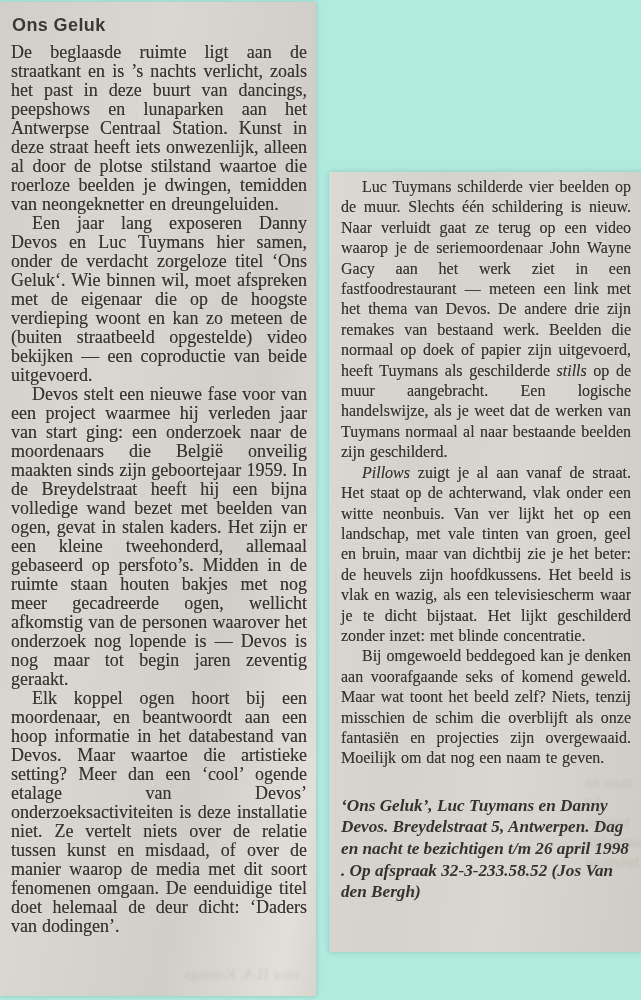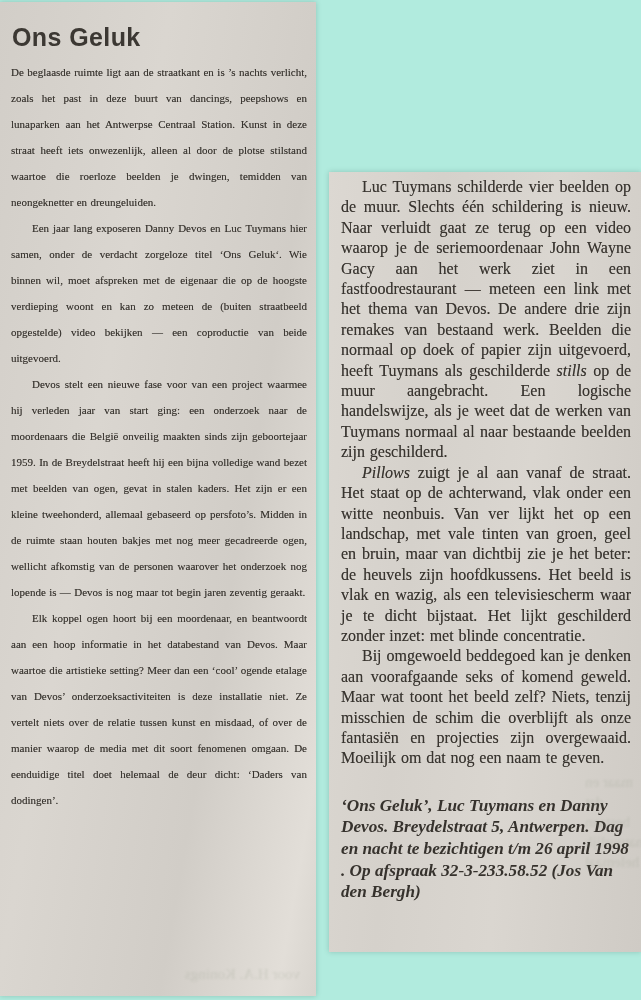"Ons Geluk" .headline { font-size: 25px -> 18px; margin: 15px 0 7px 1px -> 7px 0 7px 1px }
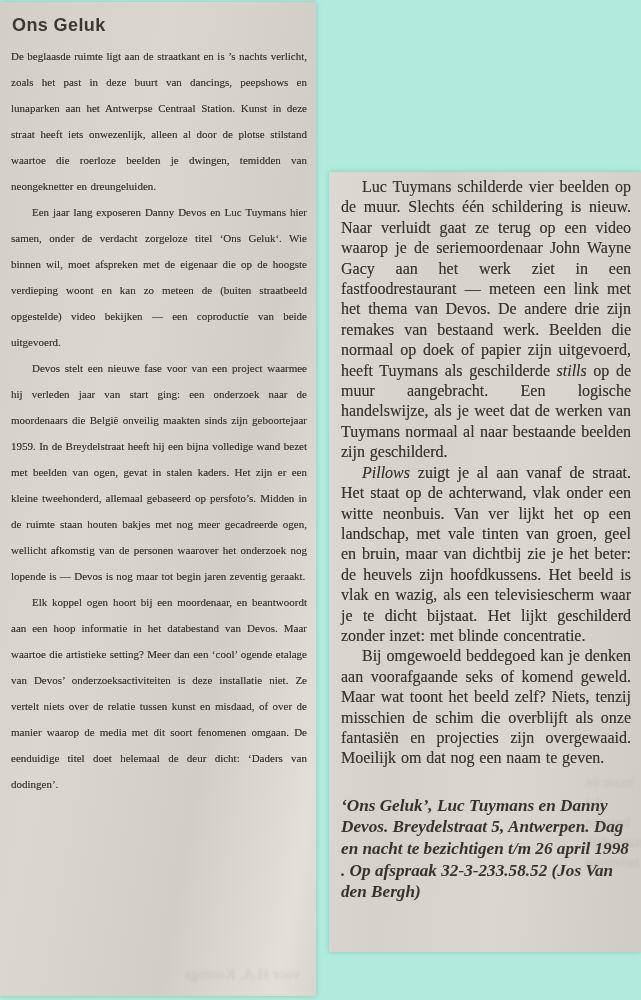"De beglaasde ruimte ligt aan" .clip-left p.body-p { font-size: 11px -> 18px; line-height: 26px -> 19px }
